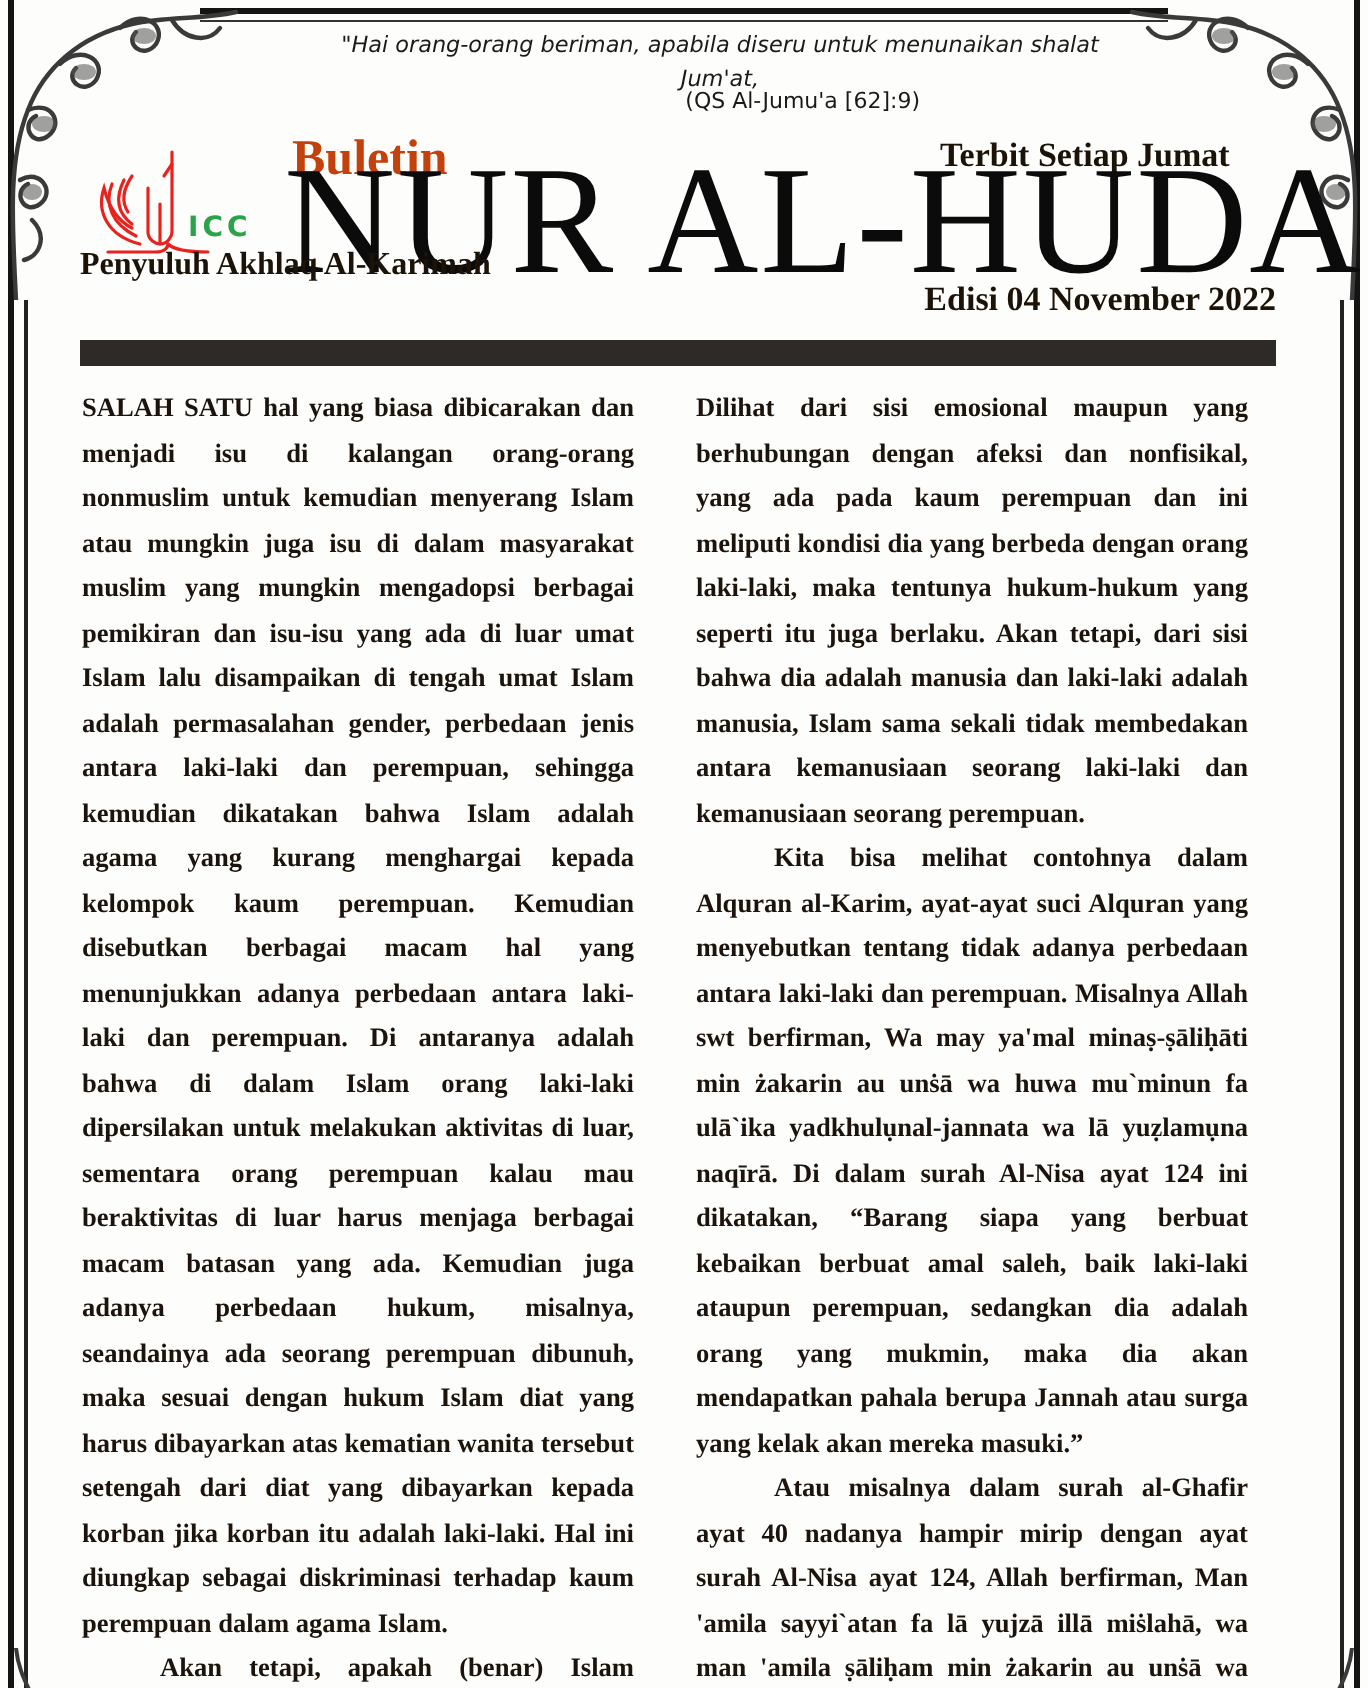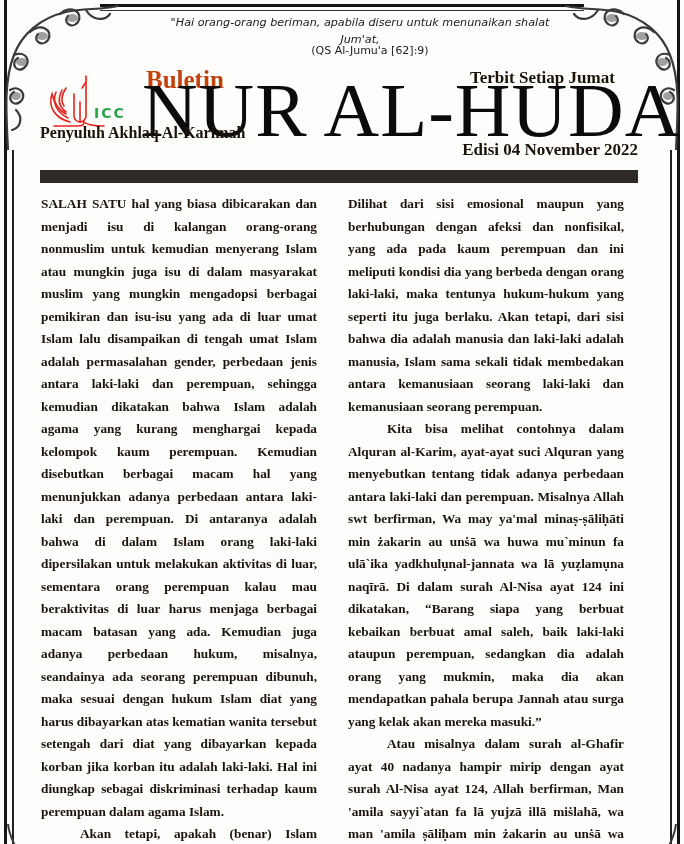"(QS Al-Jumu'a [62]:9)" .verse-ref { text-align: center -> right }
